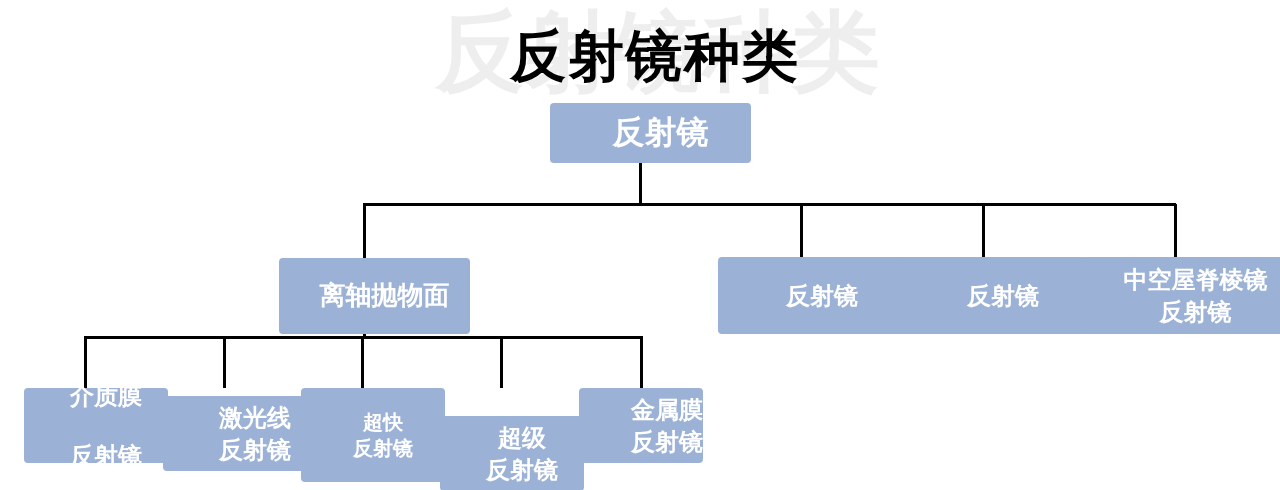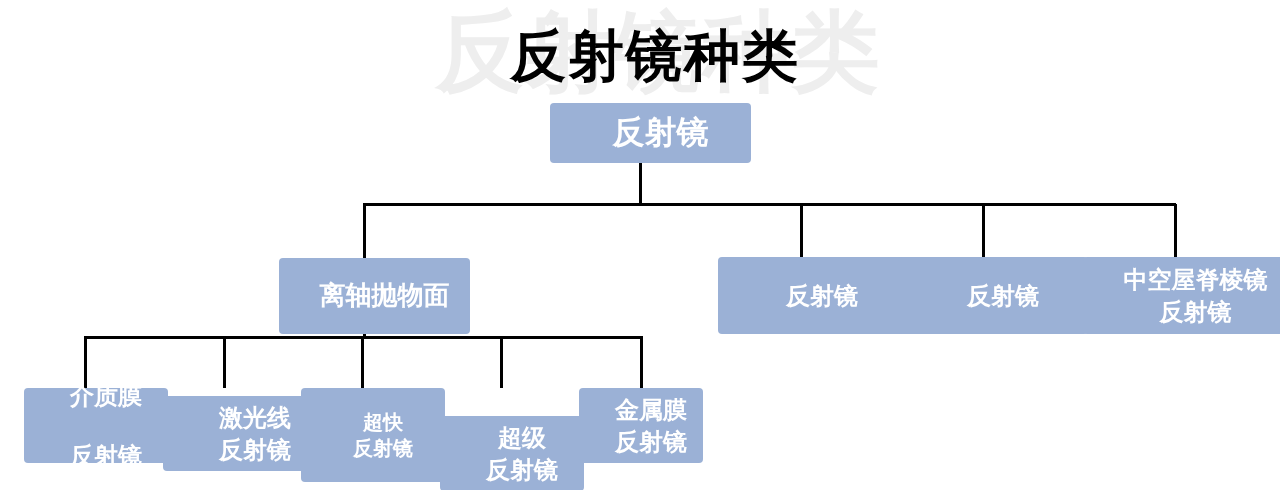"金属膜" .node-b5 { align-items: none -> flex-end }
